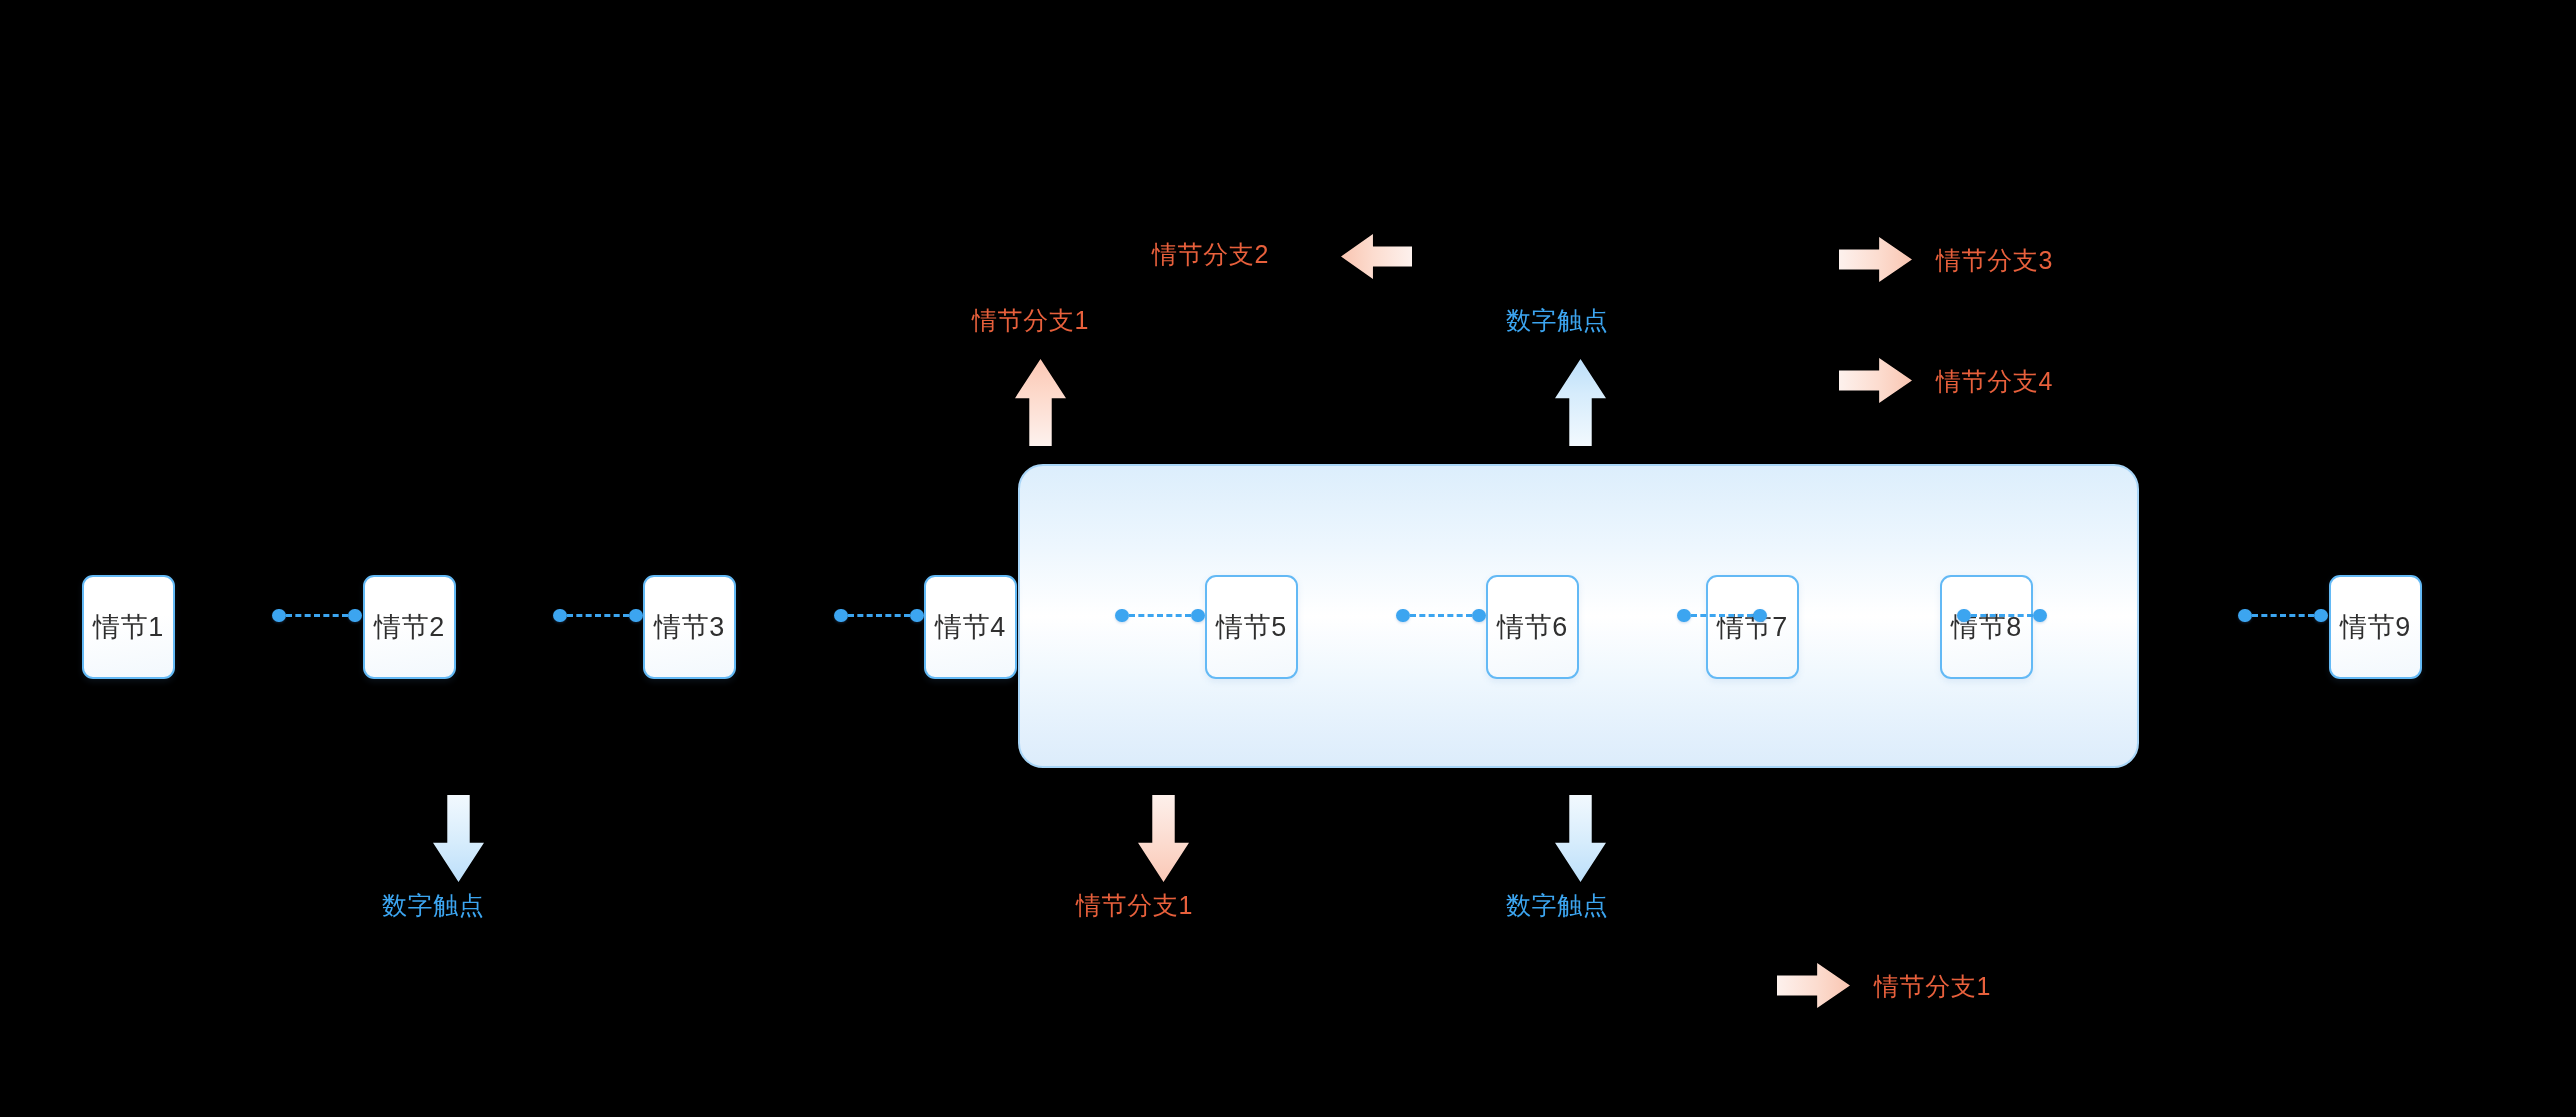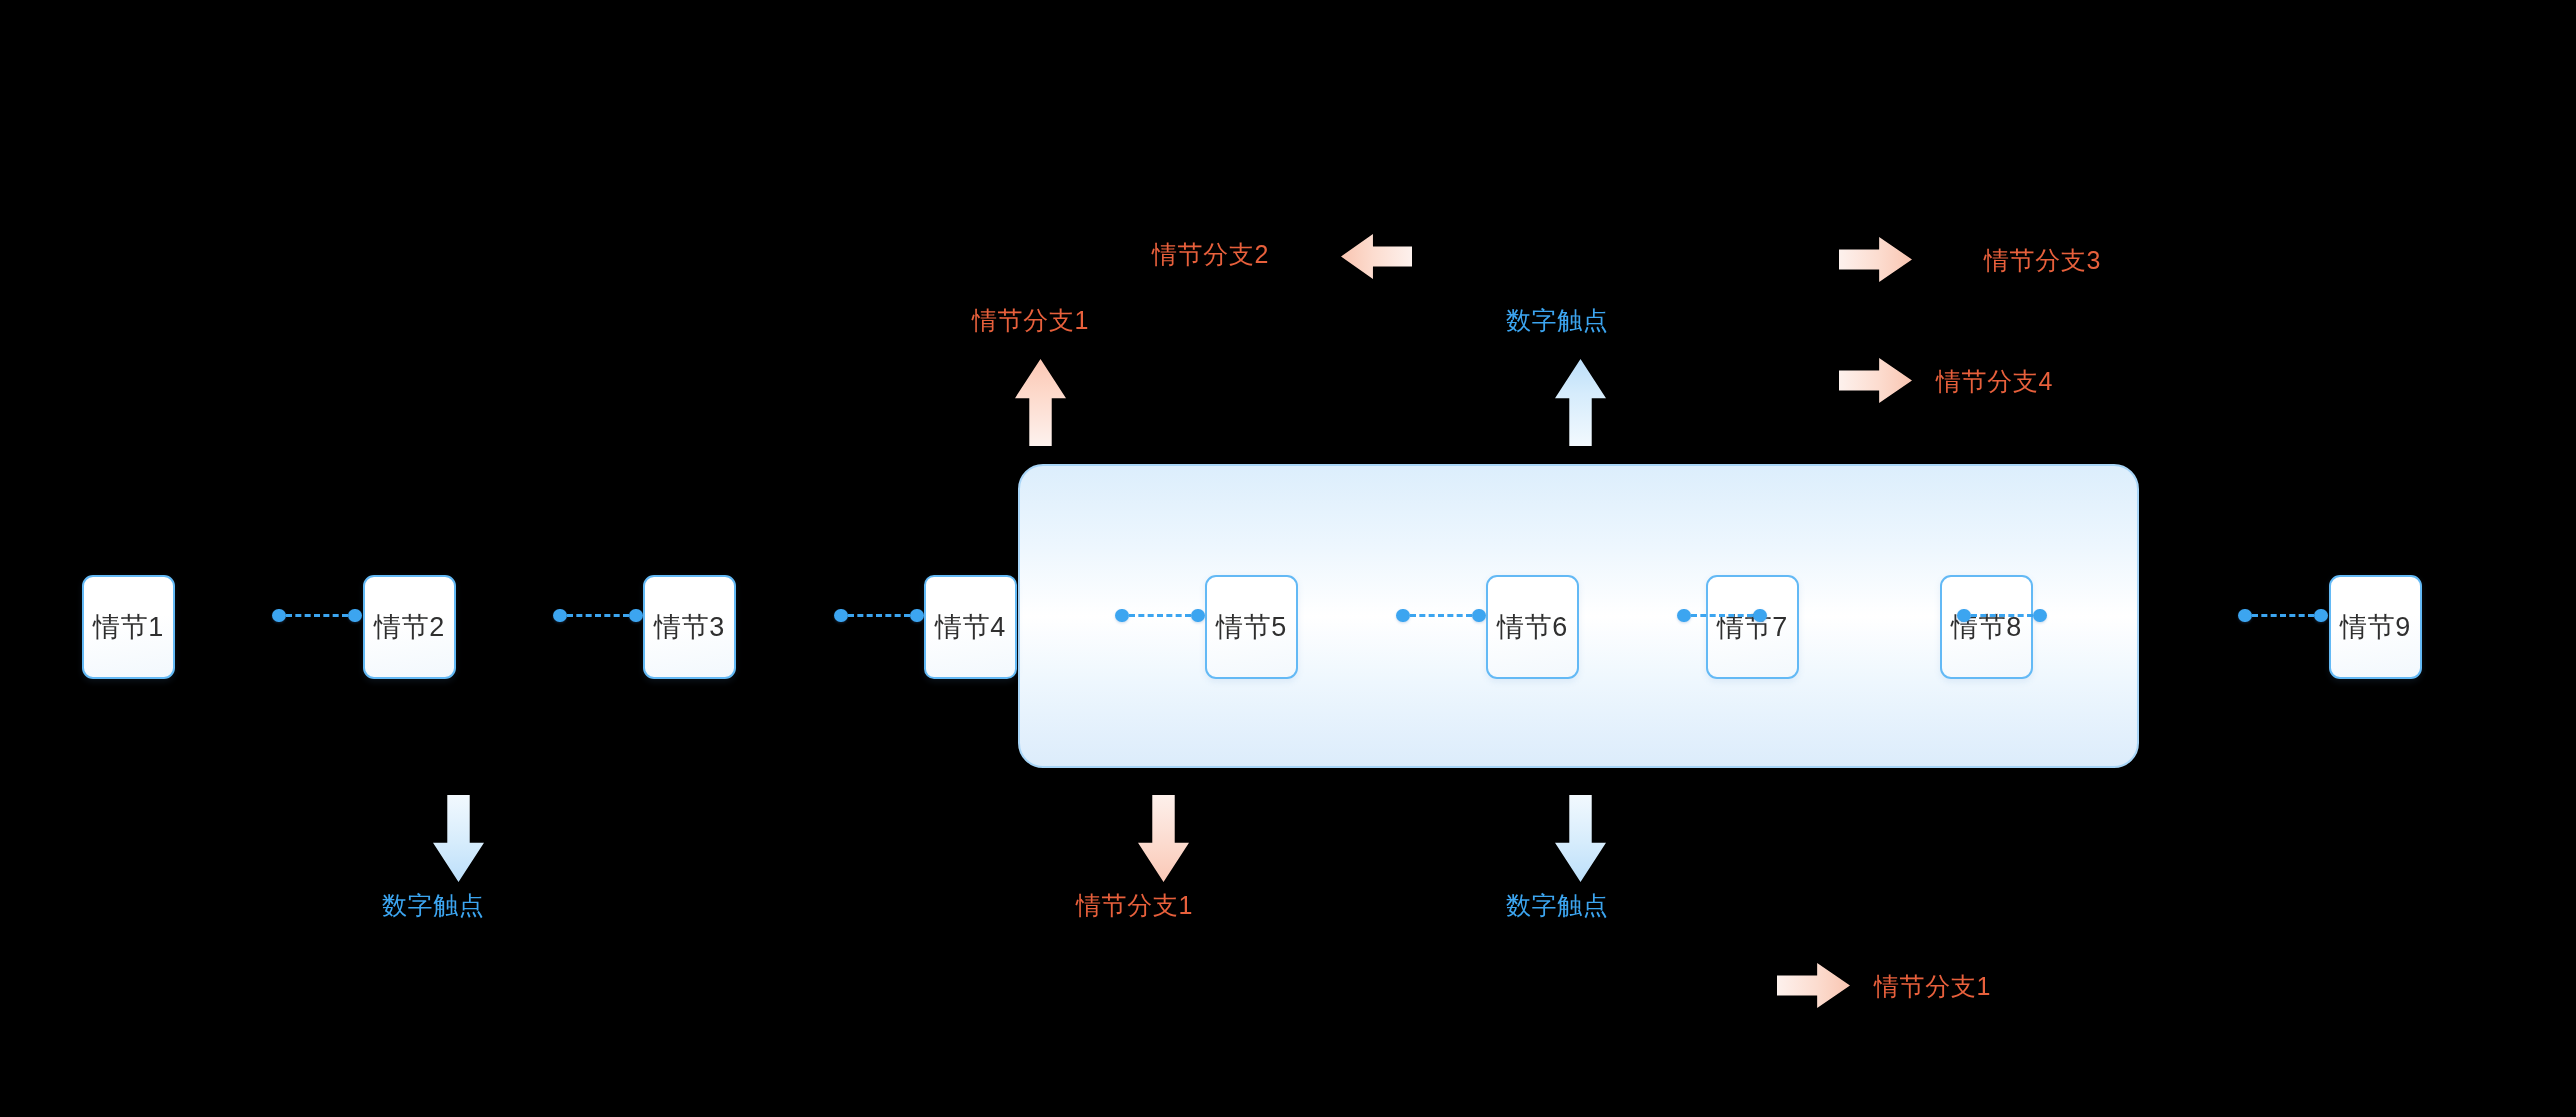"情节分支3" div.ann-label { left: 1984px -> 1936px }
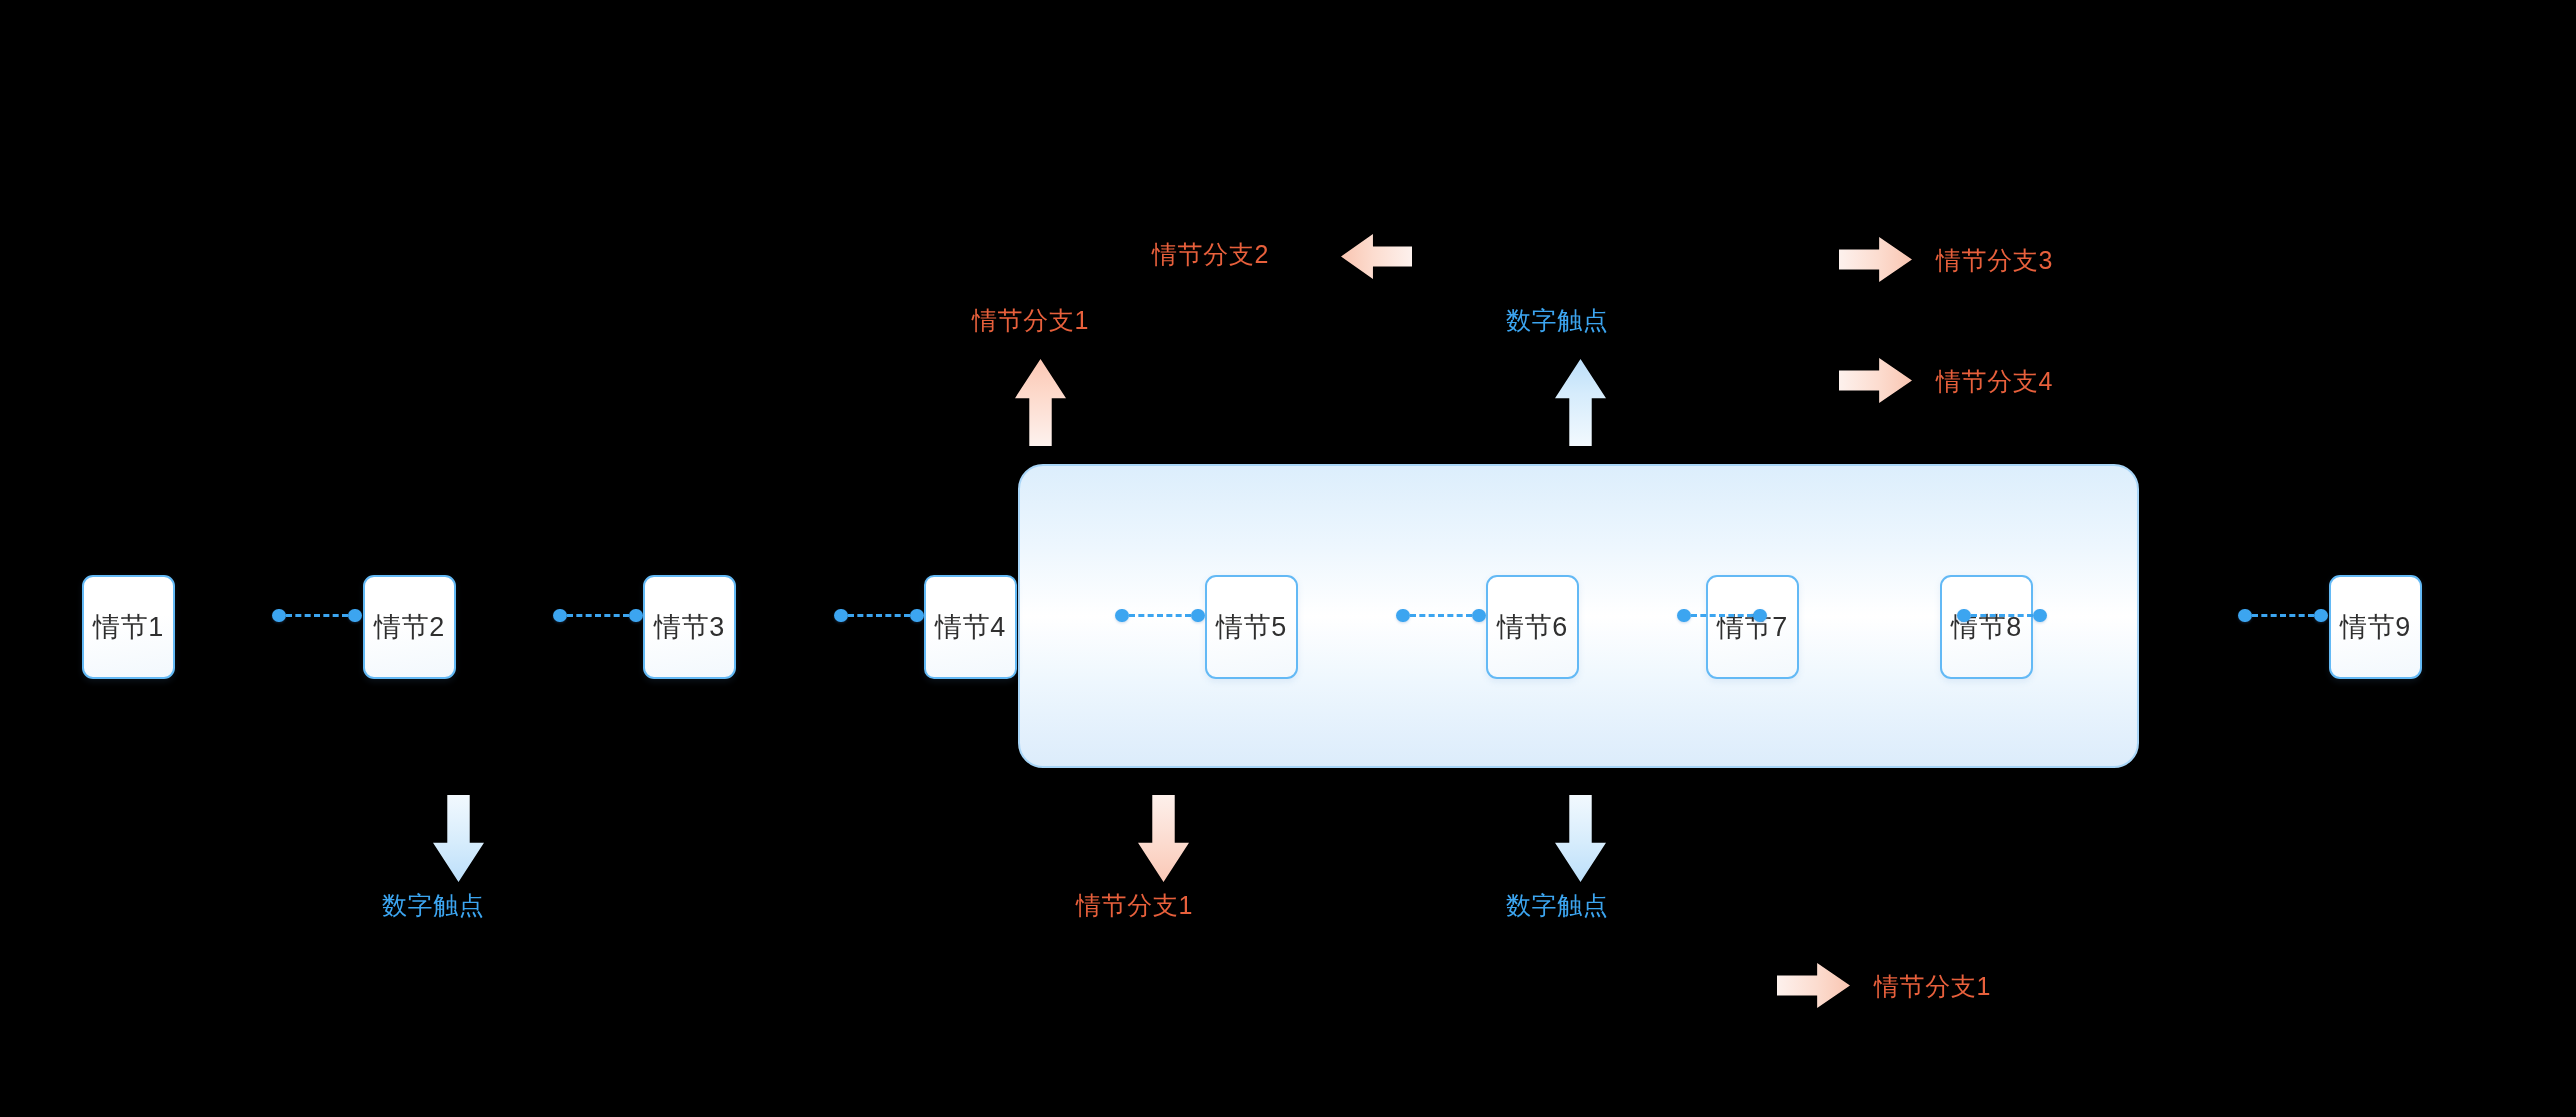"情节4" div.node { border-radius: 10px -> none }
